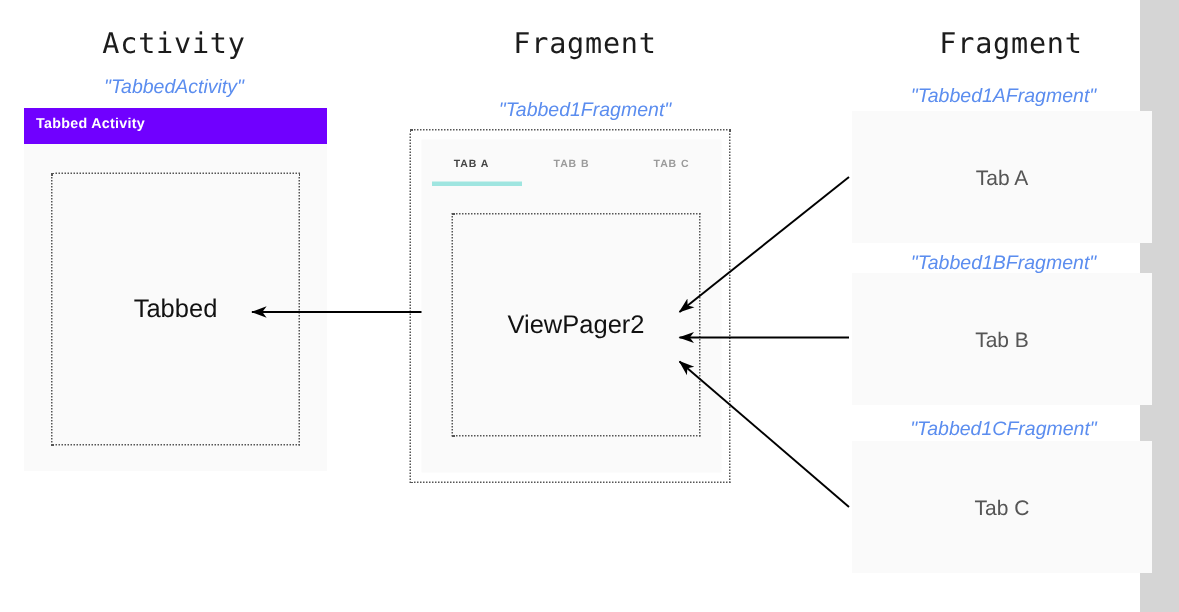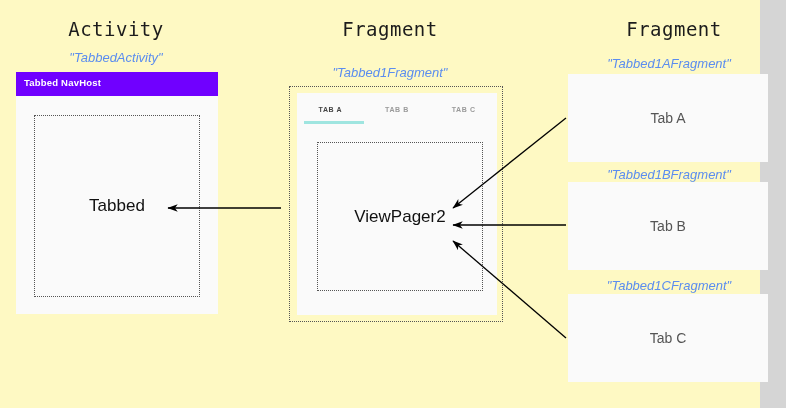"Activity" #stage { background: #fef9c3 -> #ffffff }
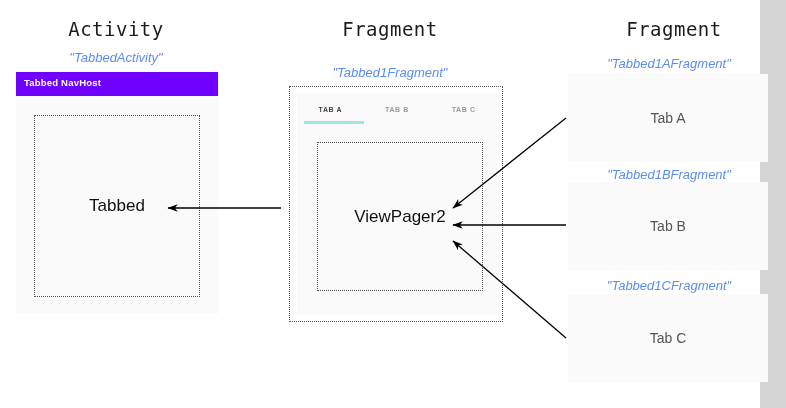"Tabbed NavHost" div.appbar-title { text: NavHost -> Activity }
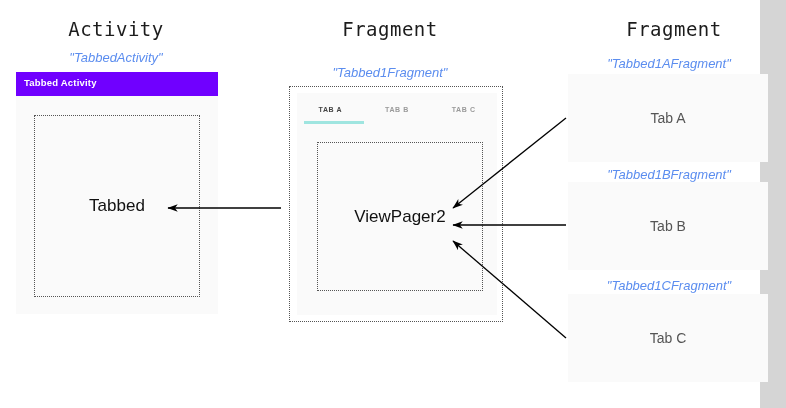"ViewPager2" .frag-outer { left: 289px -> 273px }
